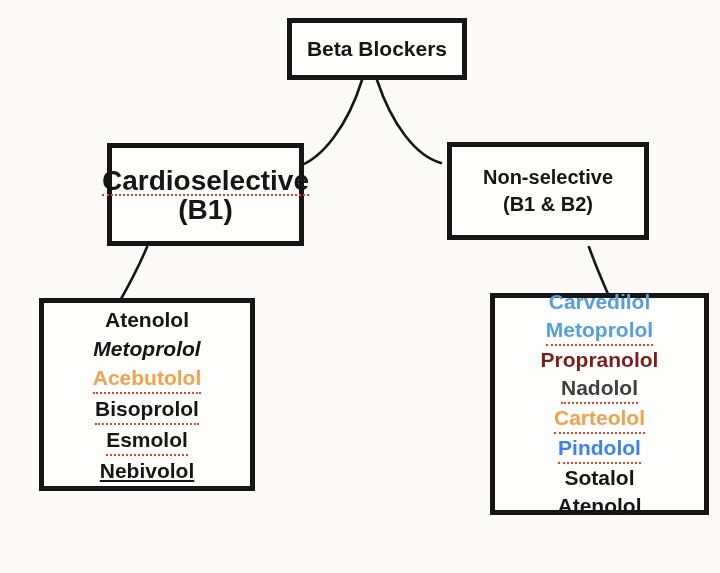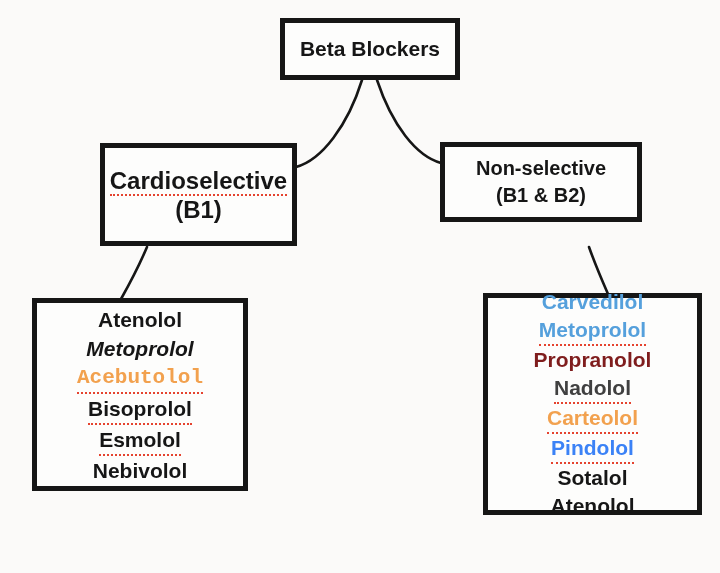"Beta Blockers" .box { margin-left: none -> 7px }
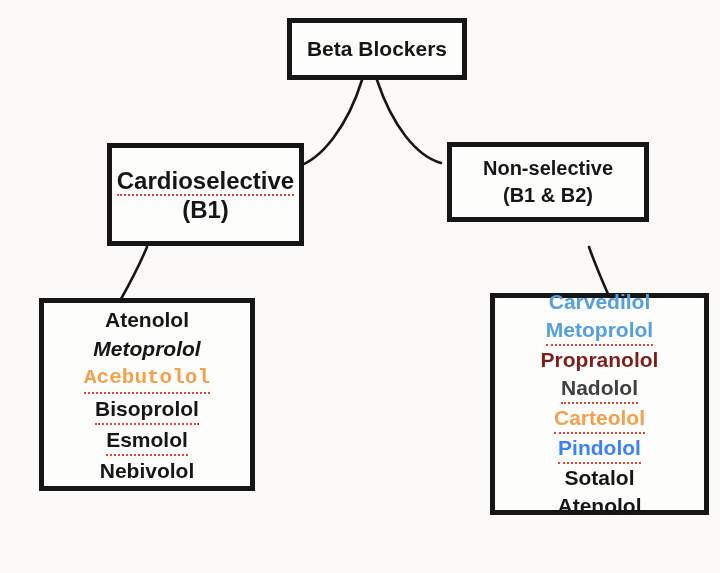"Cardioselective" #branch-left { font-size: 24px -> 28px }
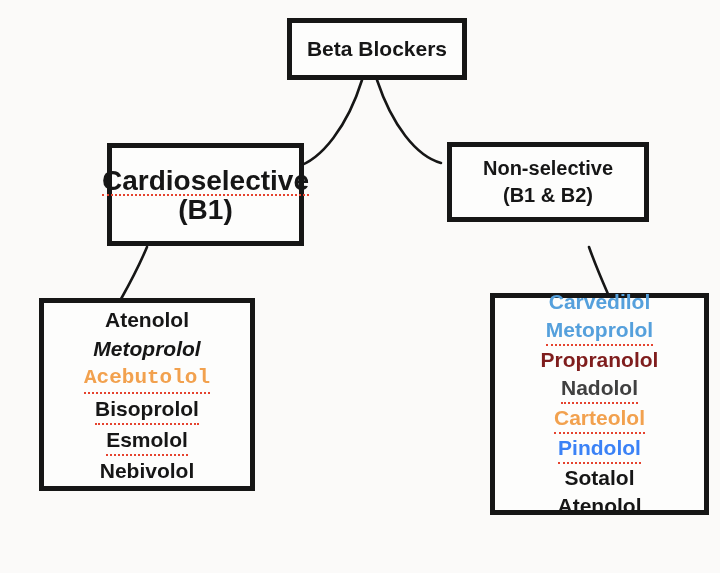"Non-selective" #branch-right { height: 80px -> 98px }
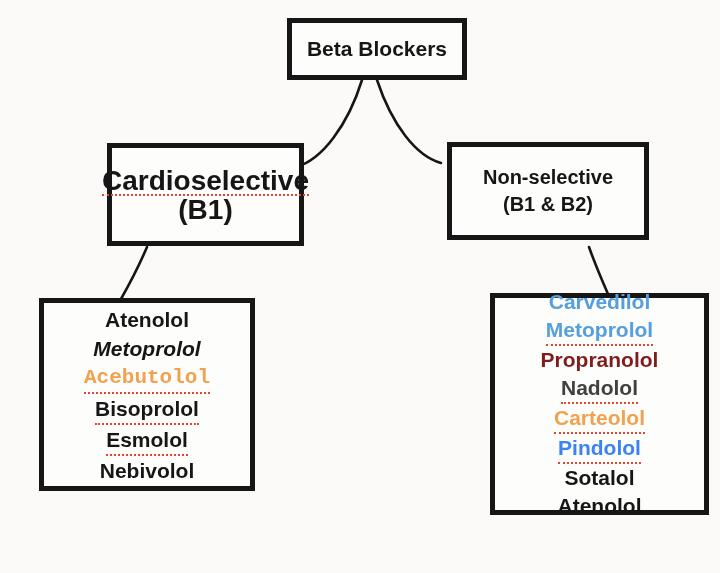"Acebutolol" span.squiggle { font-family: Liberation Mono, monospace -> none }
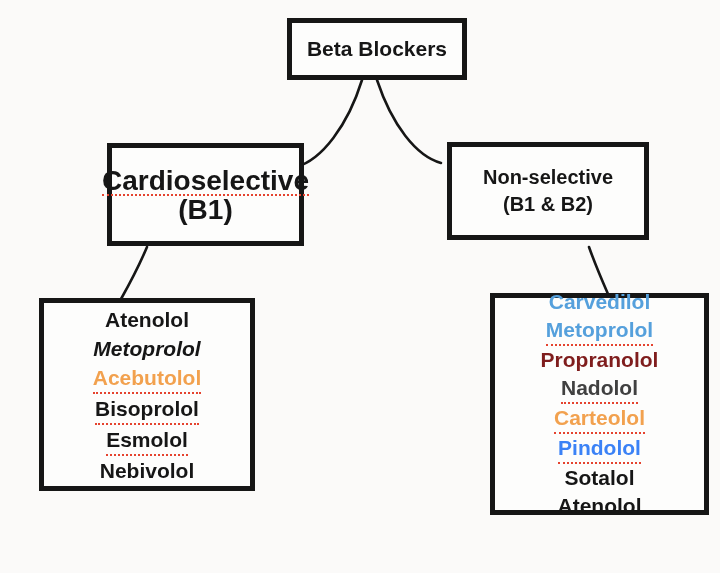"Nebivolol" span { text-decoration: none -> underline }
